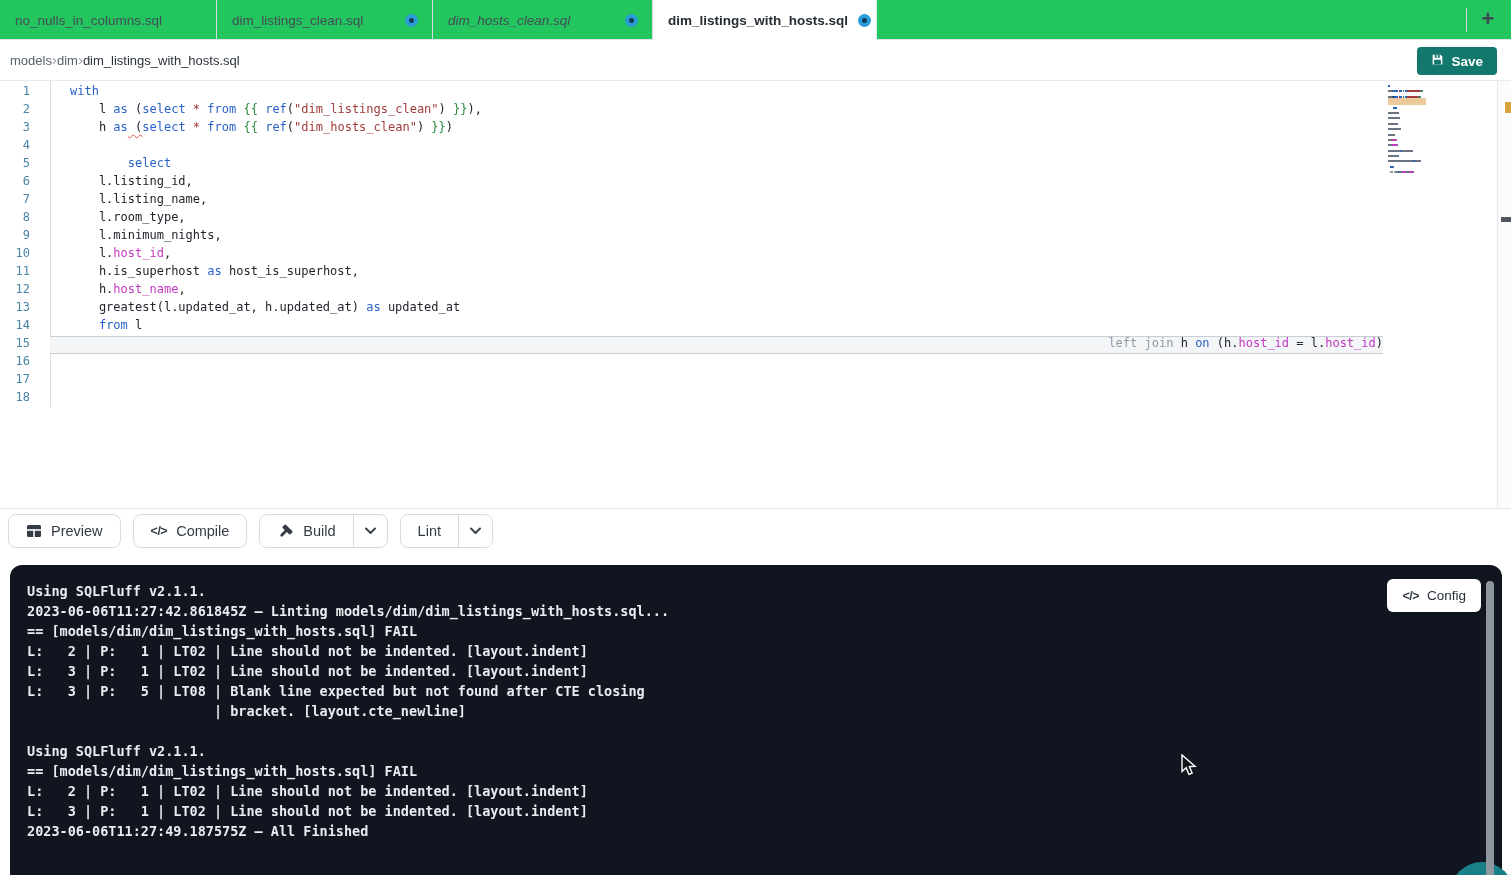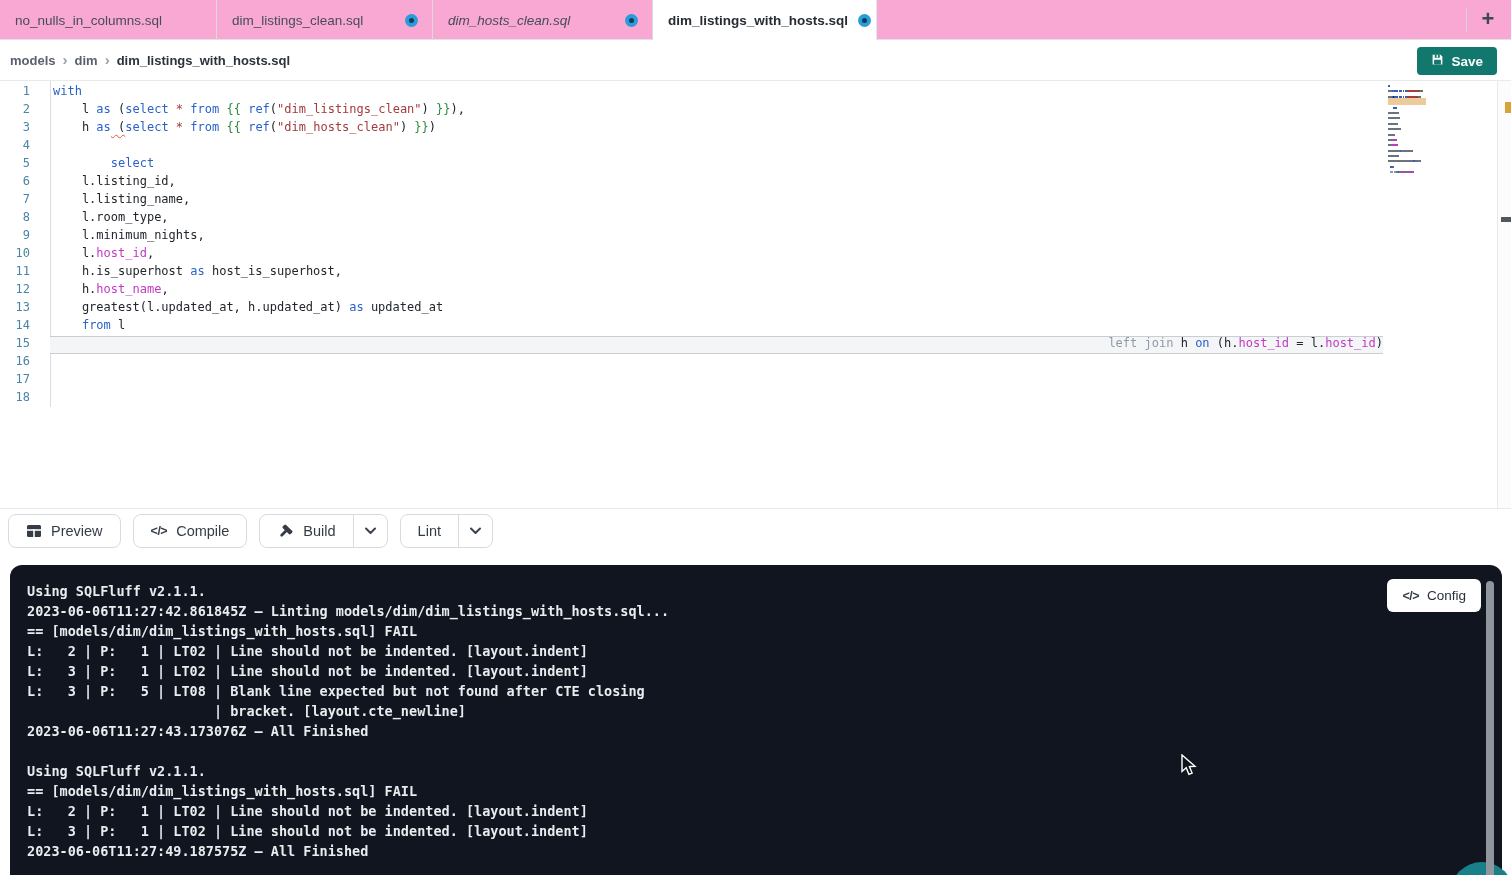"no_nulls_in_columns.sql" .tabbar { background: #f9a8d4 -> #22c55e }
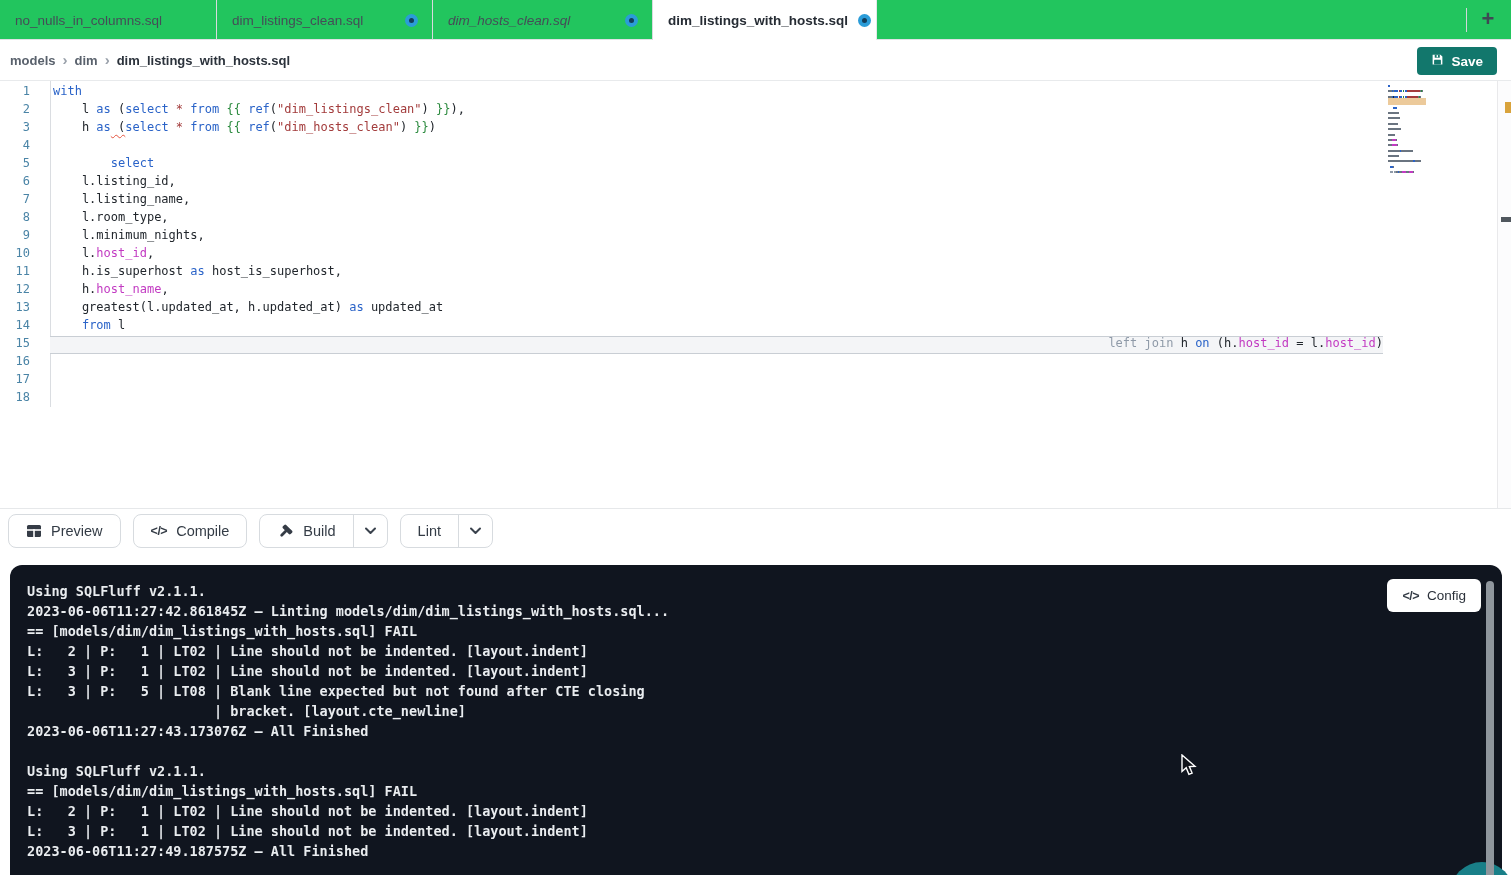"models" .breadcrumb { font-weight: bold -> none; gap: 7px -> none }
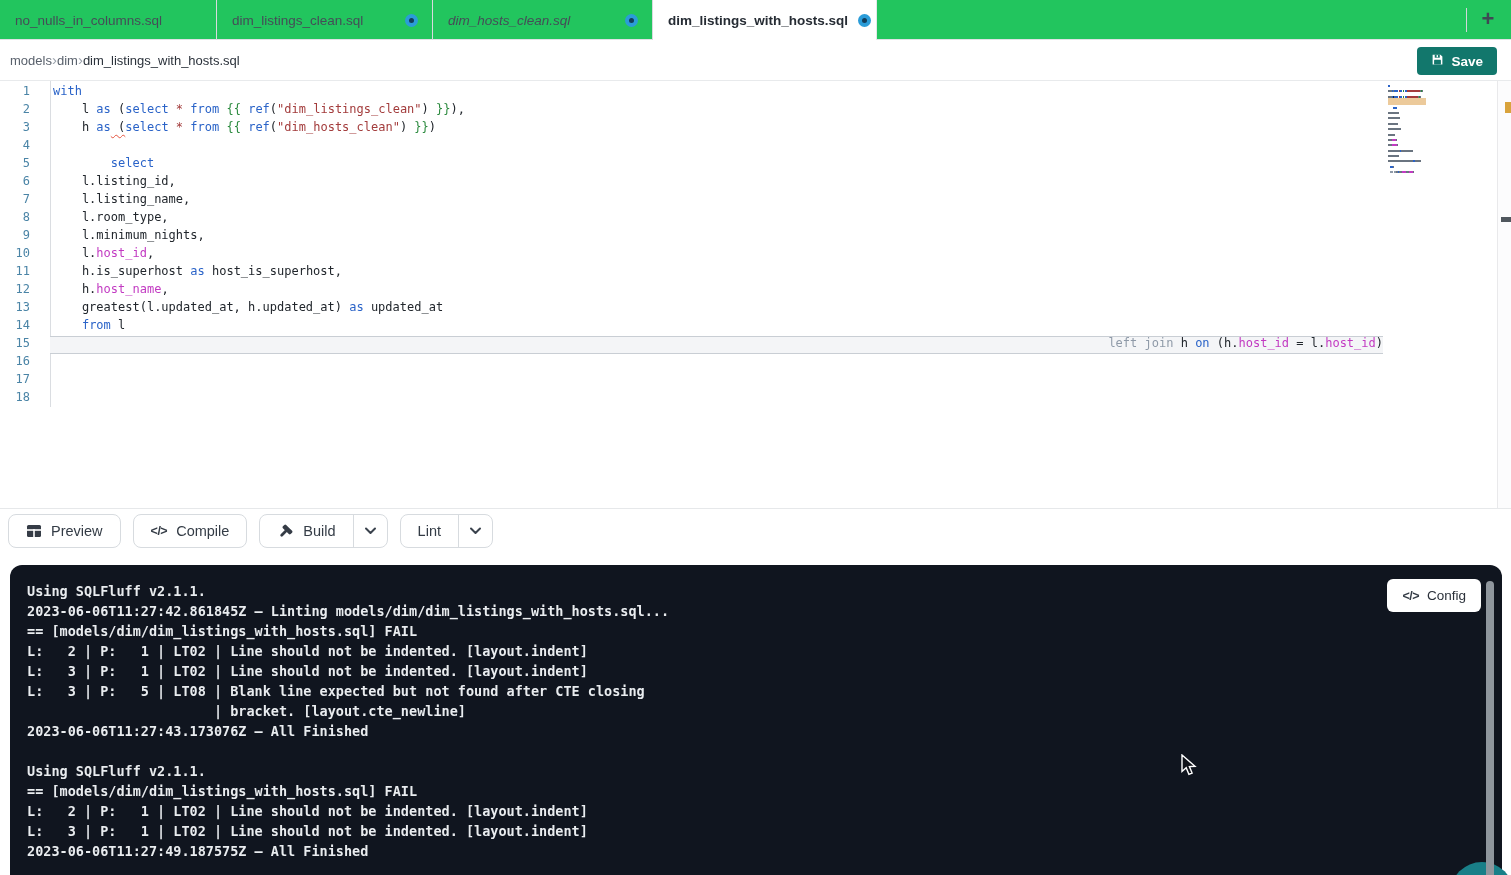"with" .crow { padding-left: 3px -> 20px }
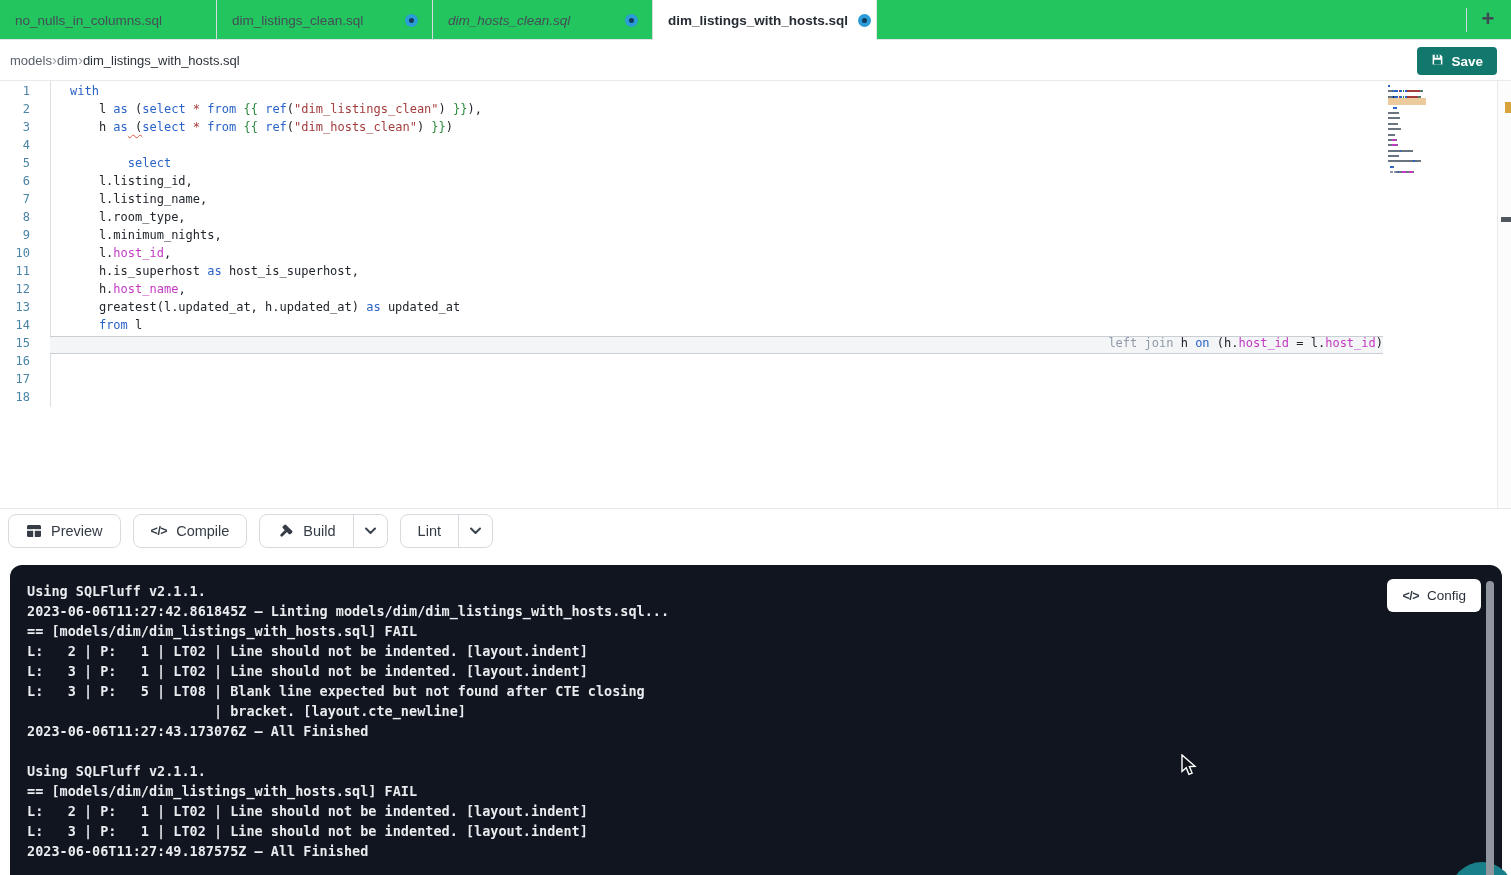"2023-06-06T11:27:43.173076Z — All" pre.tline { html: <pre>2023-06-06T11:27:43.173076Z — All Finished</pre> -> none }
